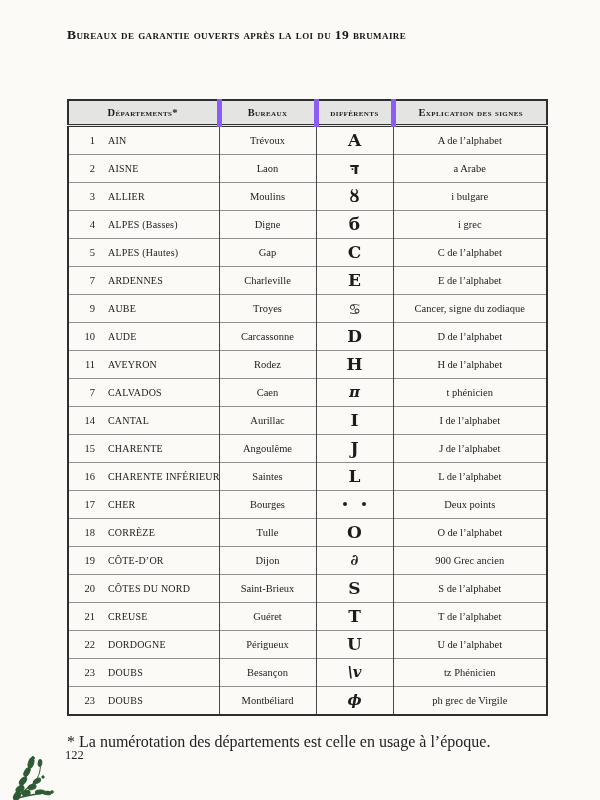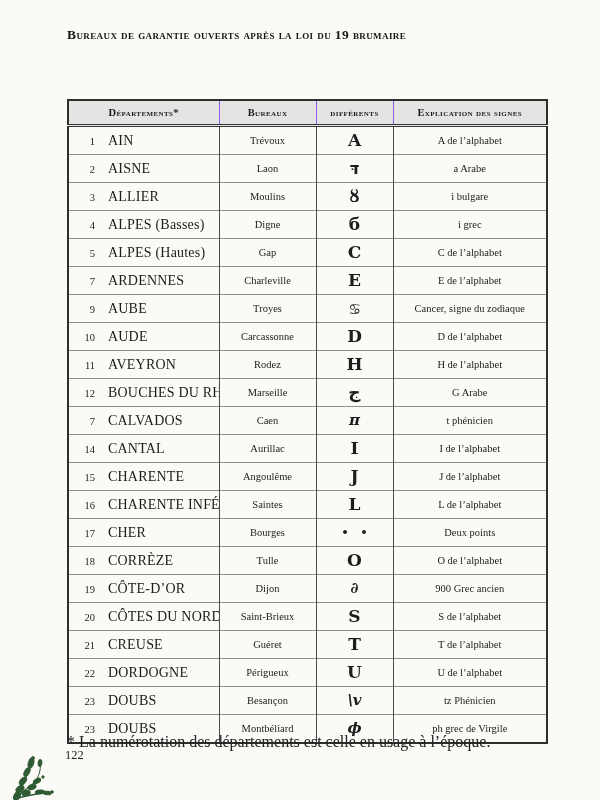"Bureaux" thead th { border-left: 1px solid #8b5cf6 -> 5px solid #8b5cf6 }
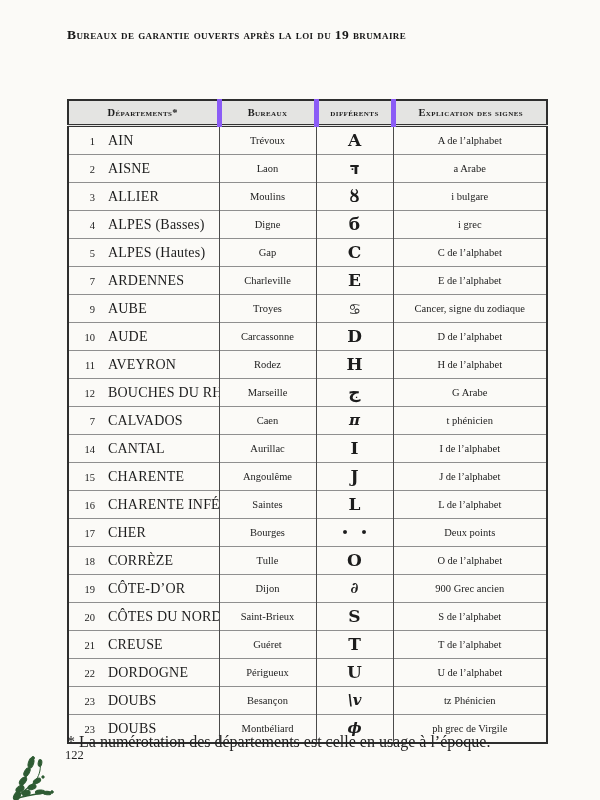"AIN" .dname { font-size: 14px -> 10px }
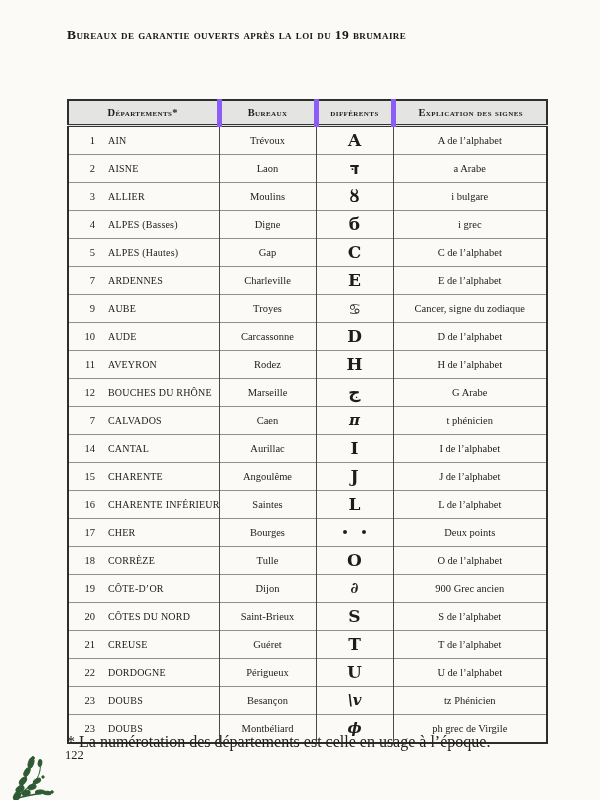"12 BOUCHES DU RHÔNE" tr { html: <tr> <td><span>12</span><span>BOUCHES DU RHÔNE</span></td> <td>Marseille</td> <td><span>ج</span></td> <td>G Arabe</td> </tr> -> none }
